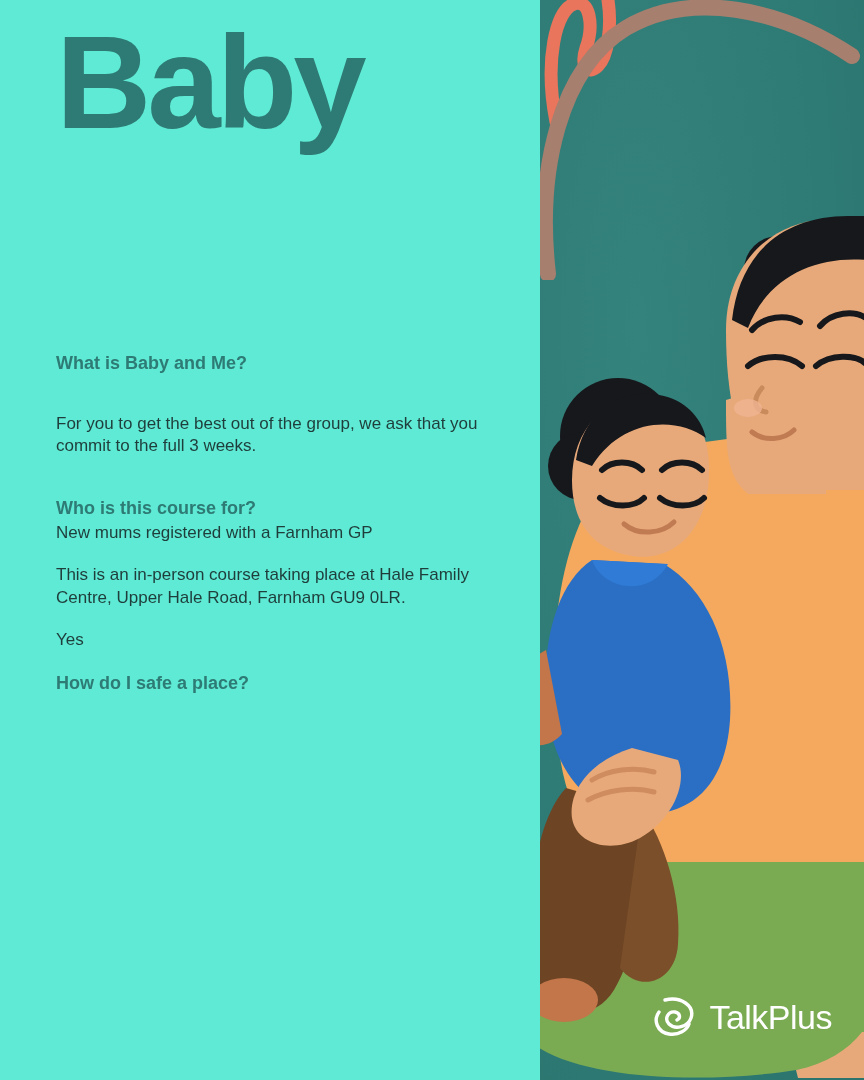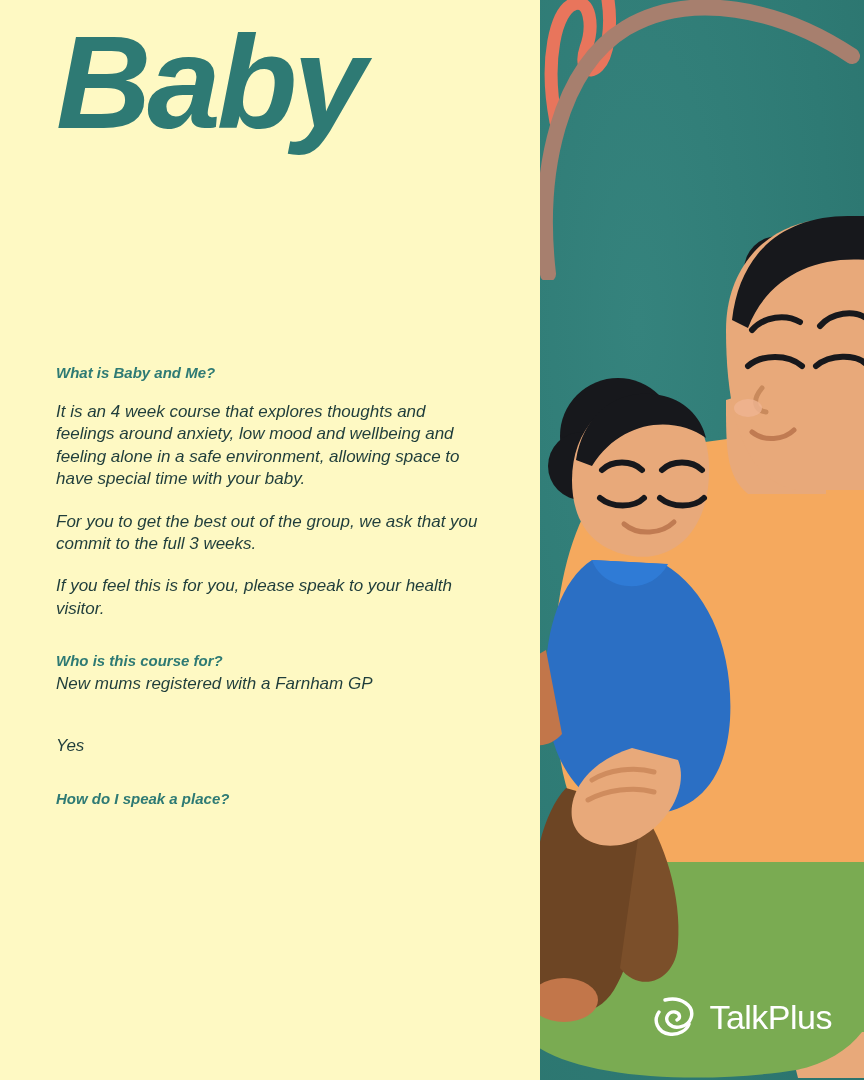"Baby" .content { background: #fef9c3 -> #5eead4; font-style: italic -> none }
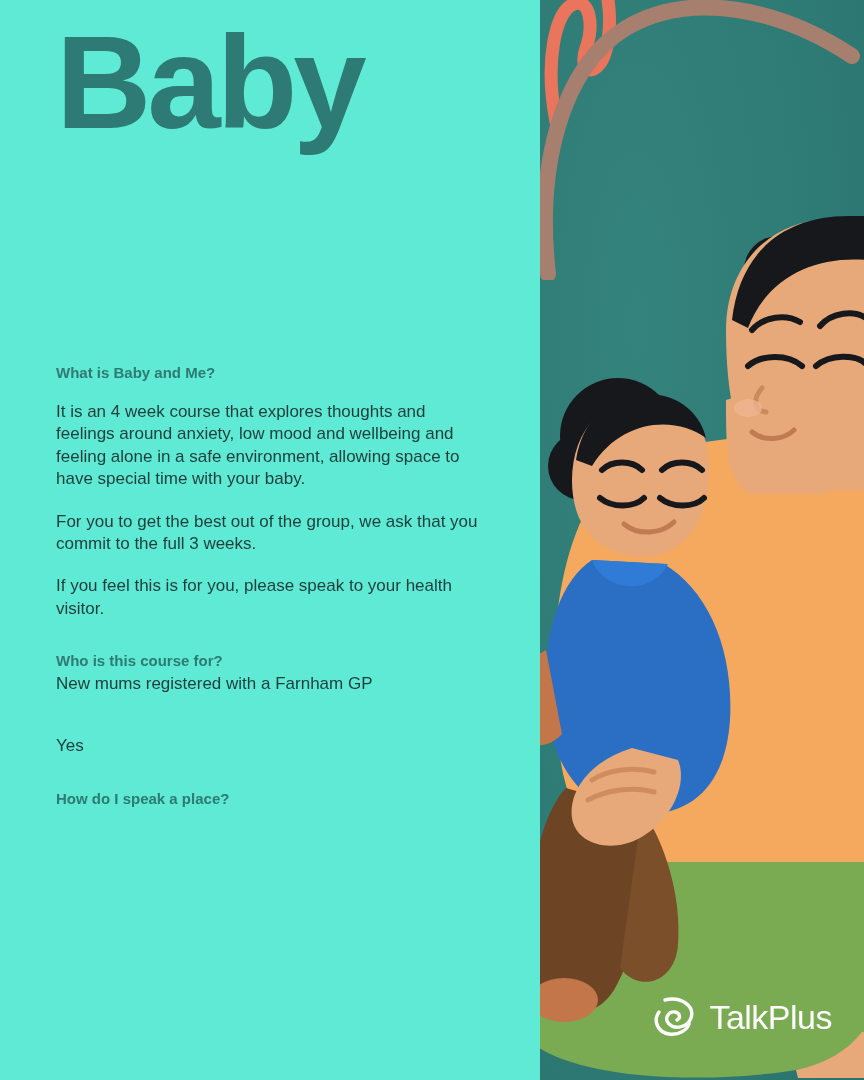"What is Baby and Me?" h2.q { font-size: 15px -> 18px; margin: 12px 0 2px 0 -> 0 0 2px 0 }
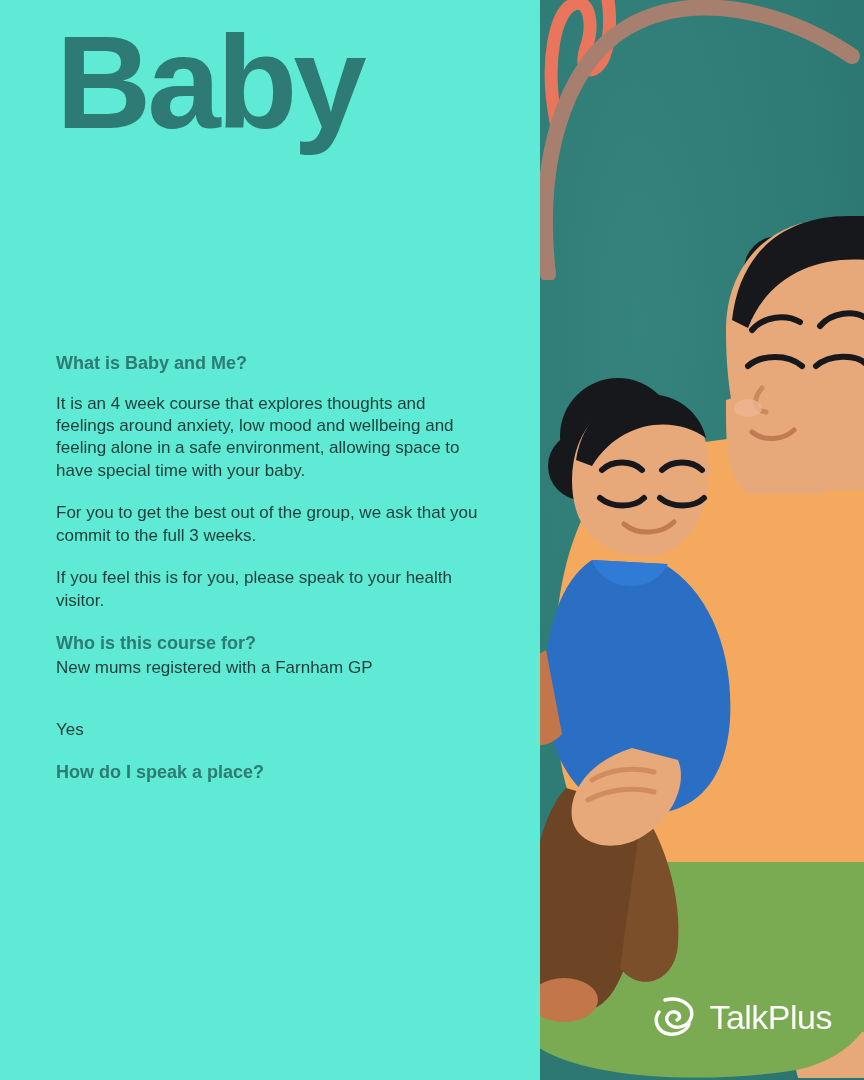"It is an 4 week" p.a { html: <p>It is an 4 week course that explores thoughts and feelings around anxiety, low mood and wellbeing and feeling alone in a safe environment, allowing space to have special time with your baby.</p> -> none }
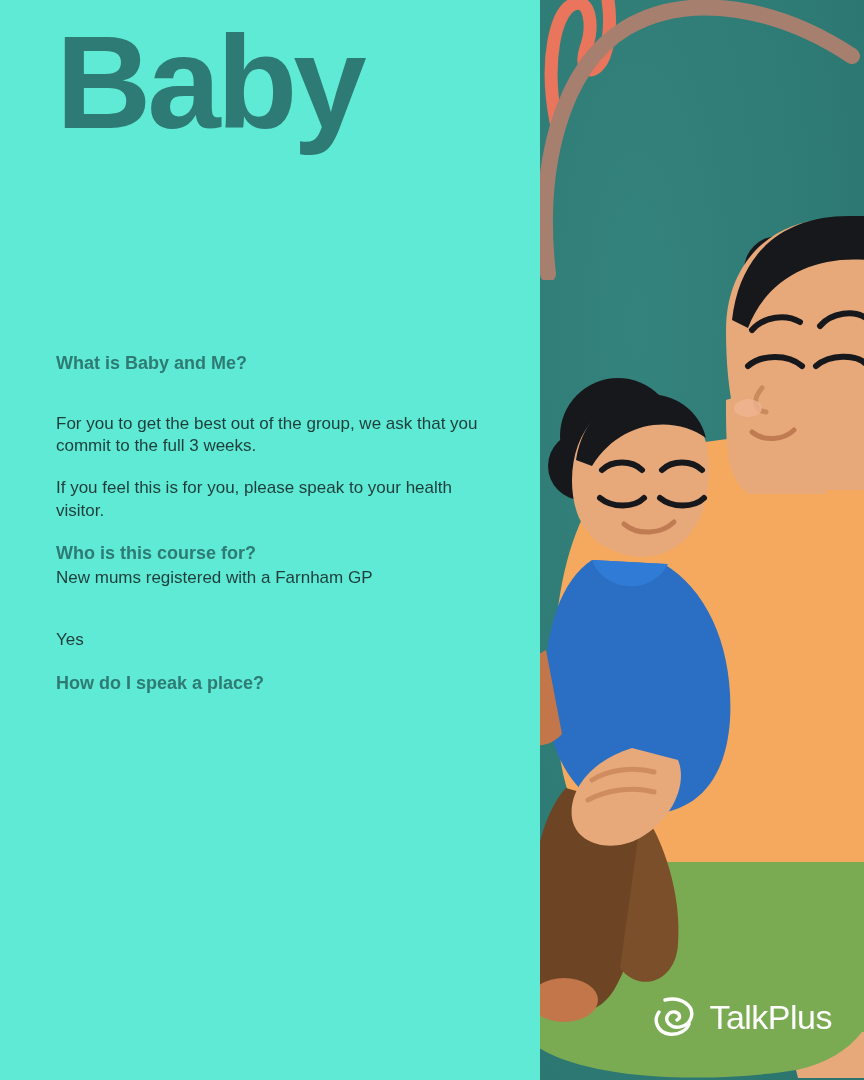"If you feel this is" p.a { html: <p>If you feel this is for you, please speak to your health visitor.</p> -> none }
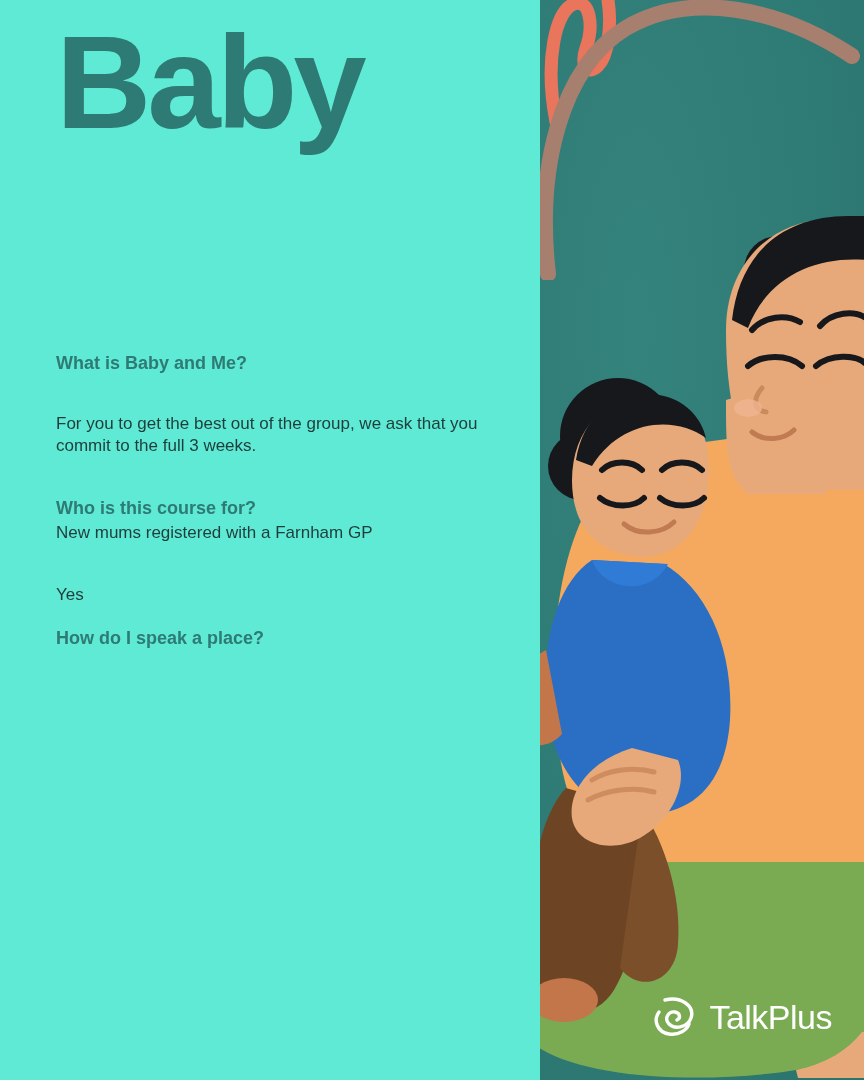"This is an in-person course" p.a { html: none -> <p>This is an in-person course taking place at Hale Family Centre, Upper Hale Road, Farnham GU9 0LR.</p> }
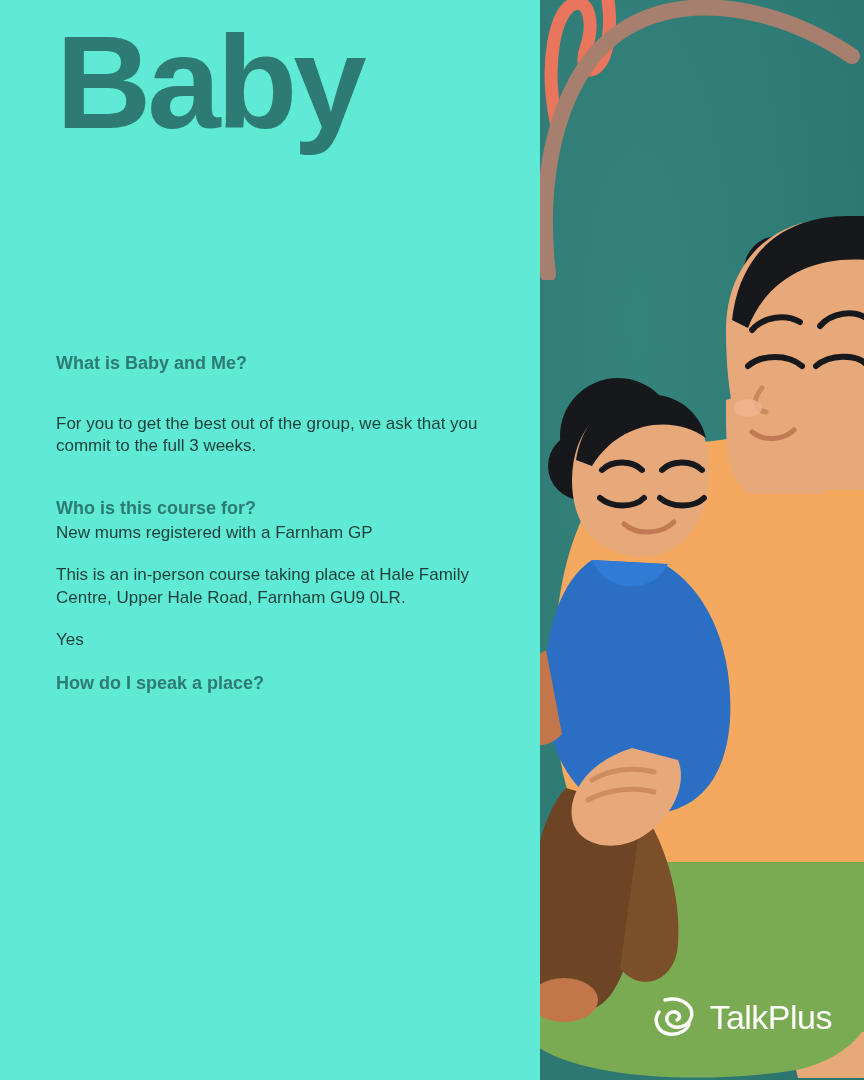"How do I speak a" h2.q { text: speak -> safe }
